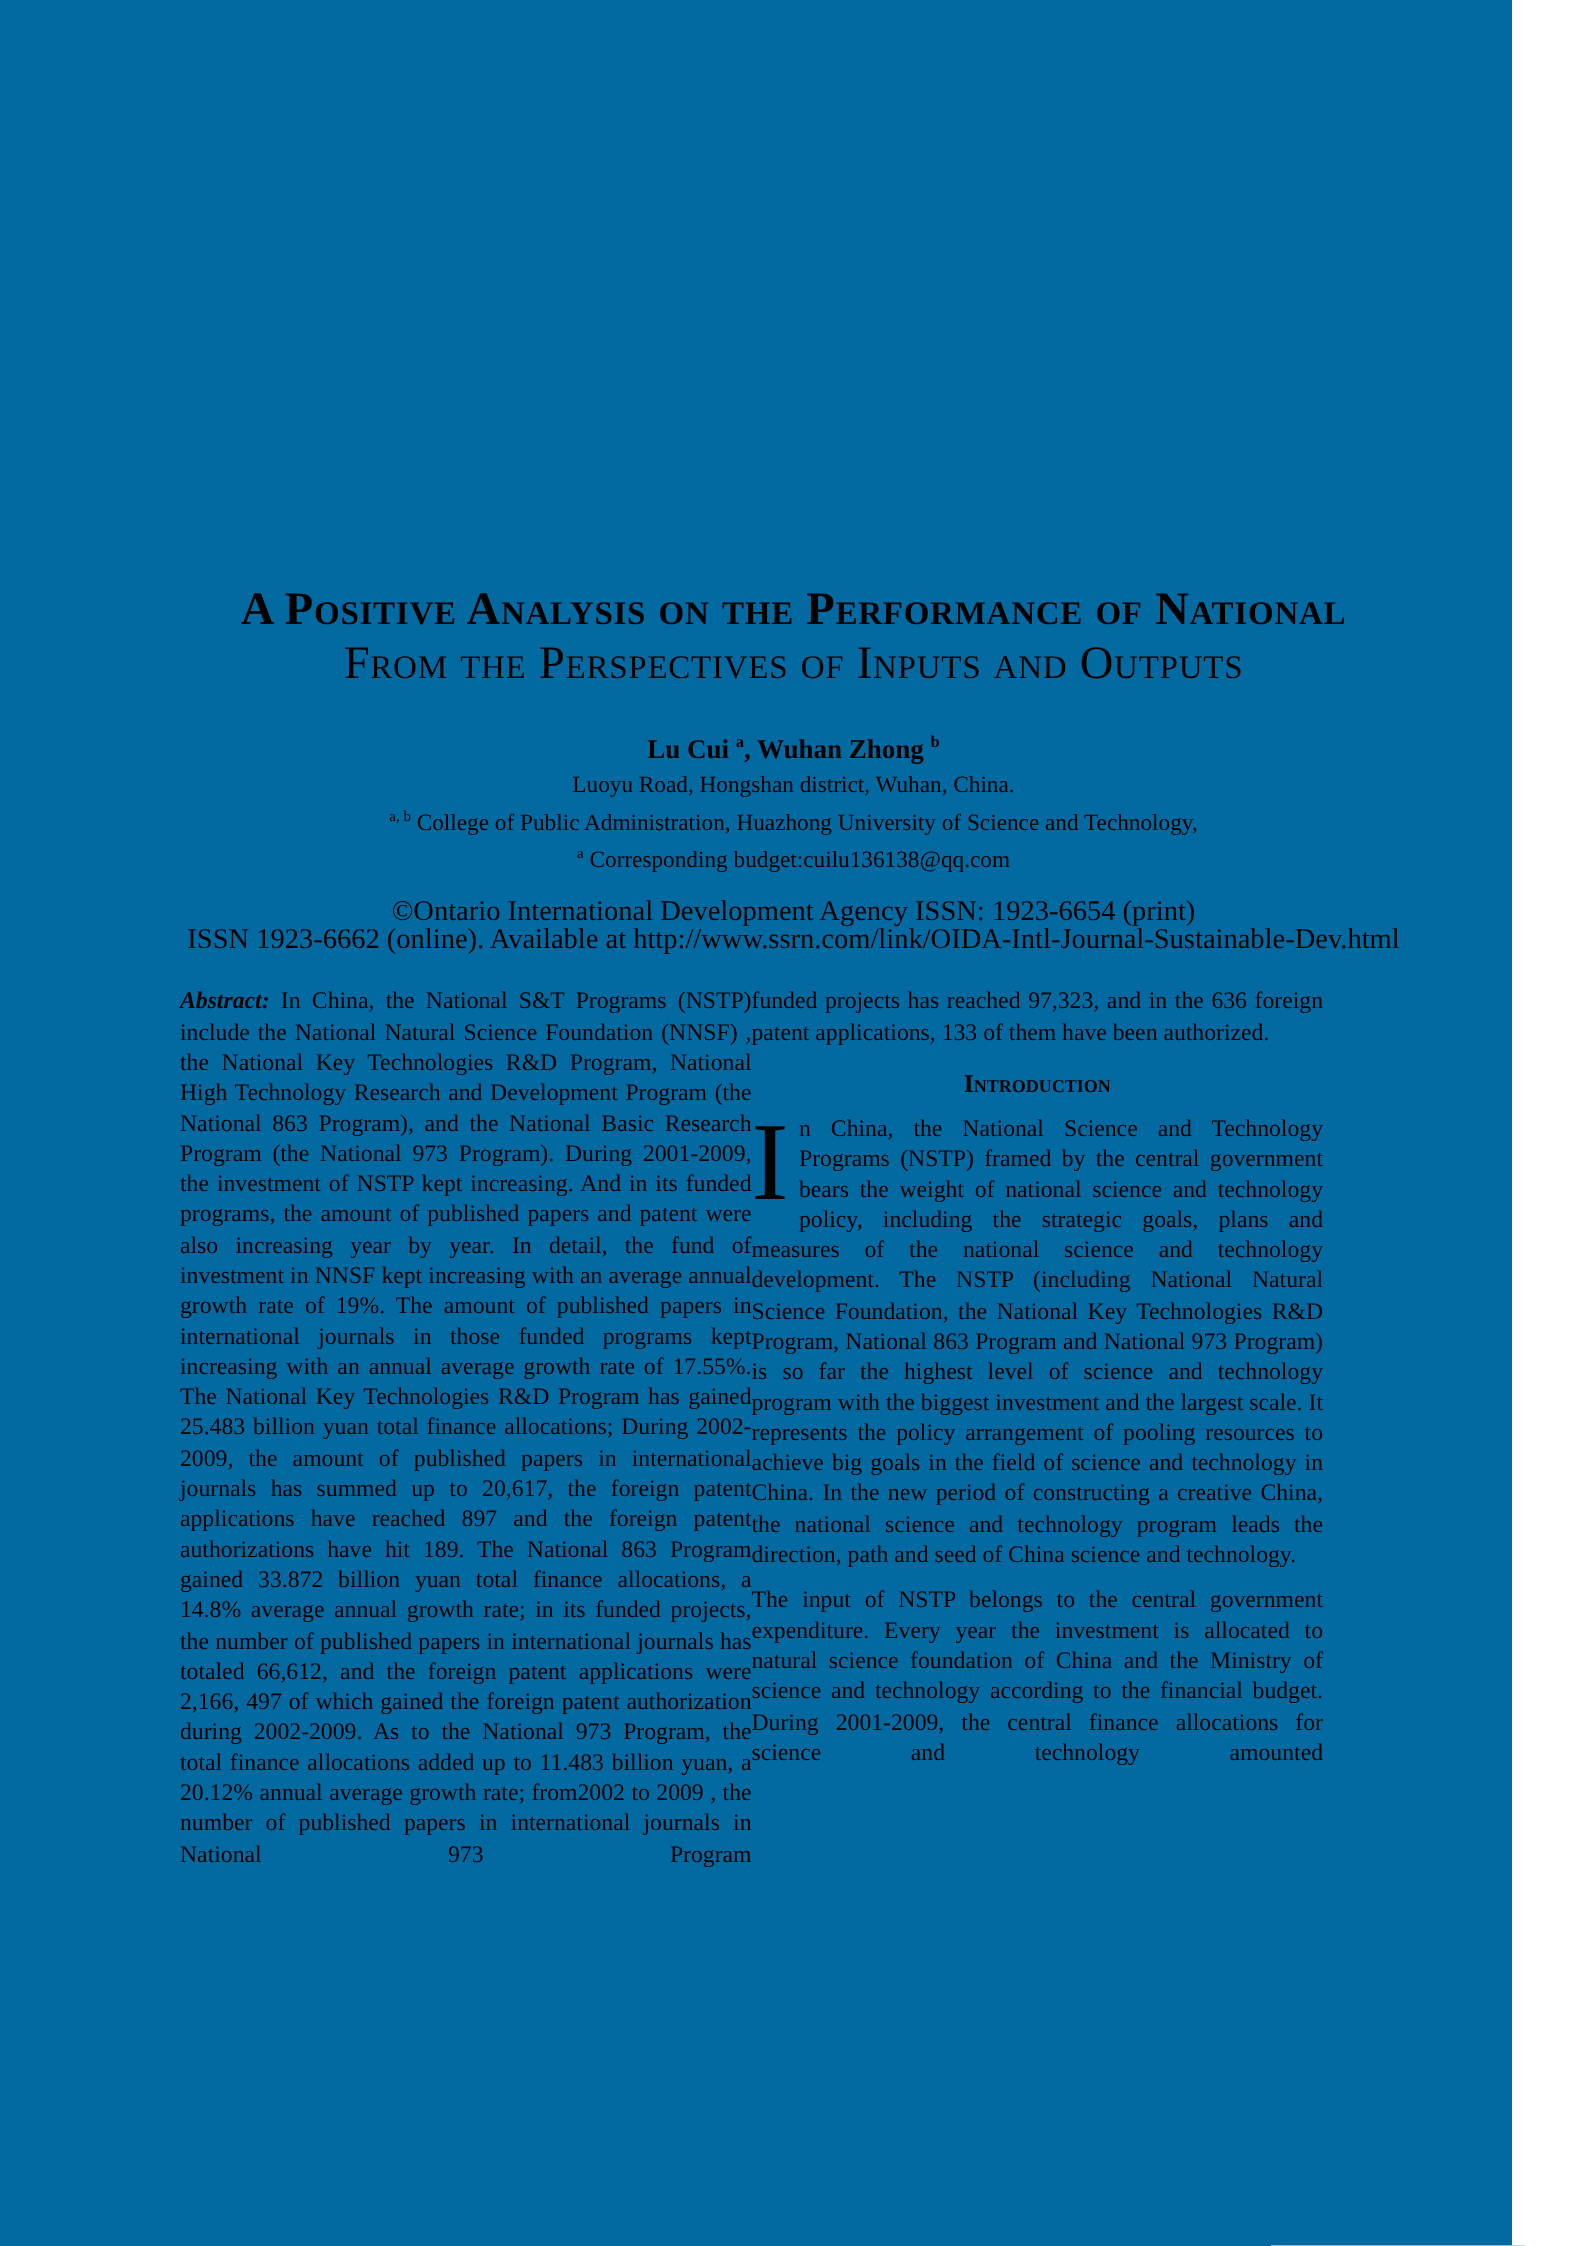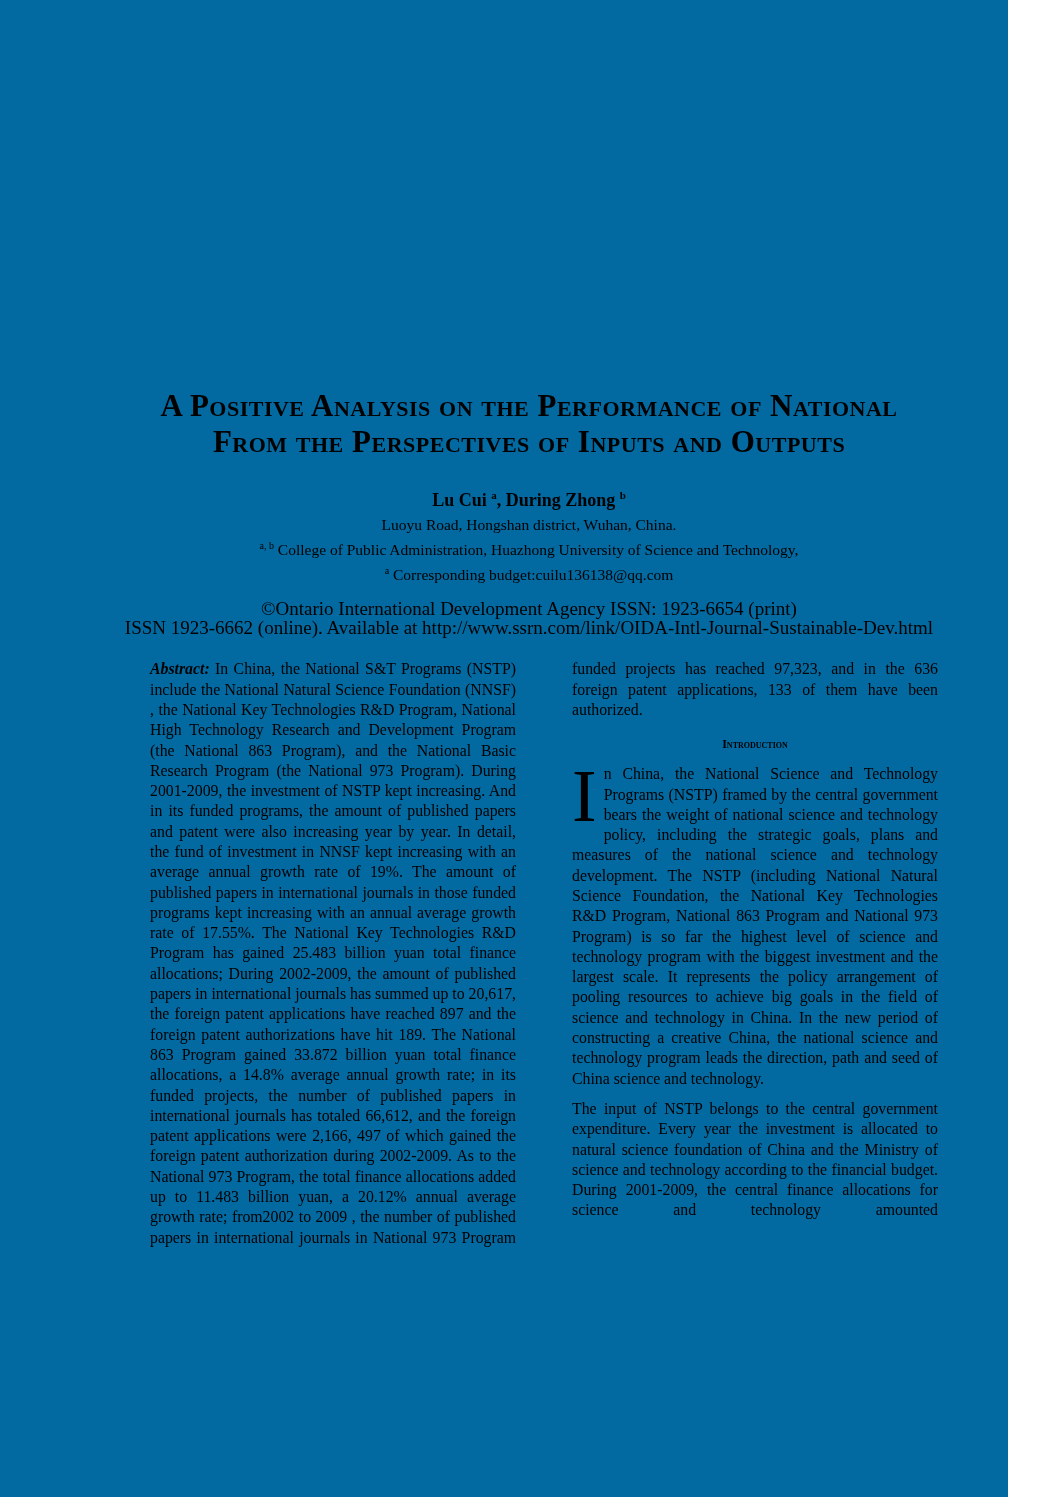"From the Perspectives of Inputs" .title .t3 { font-weight: bold -> normal }
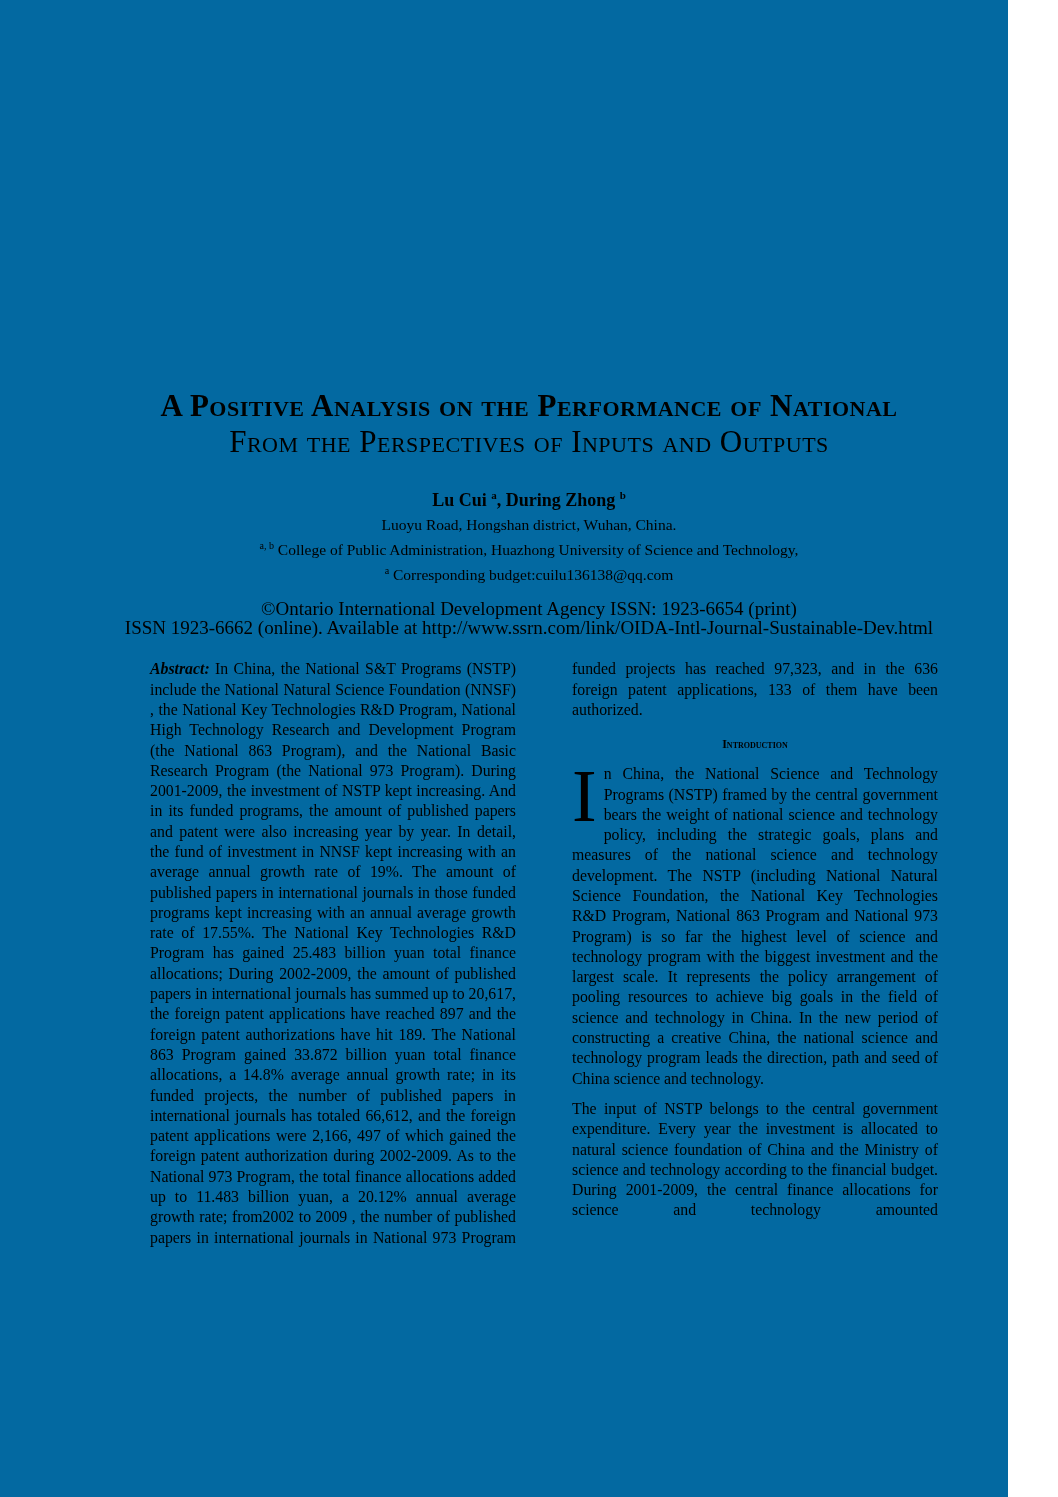"During Zhong" span { text: During -> Wuhan }
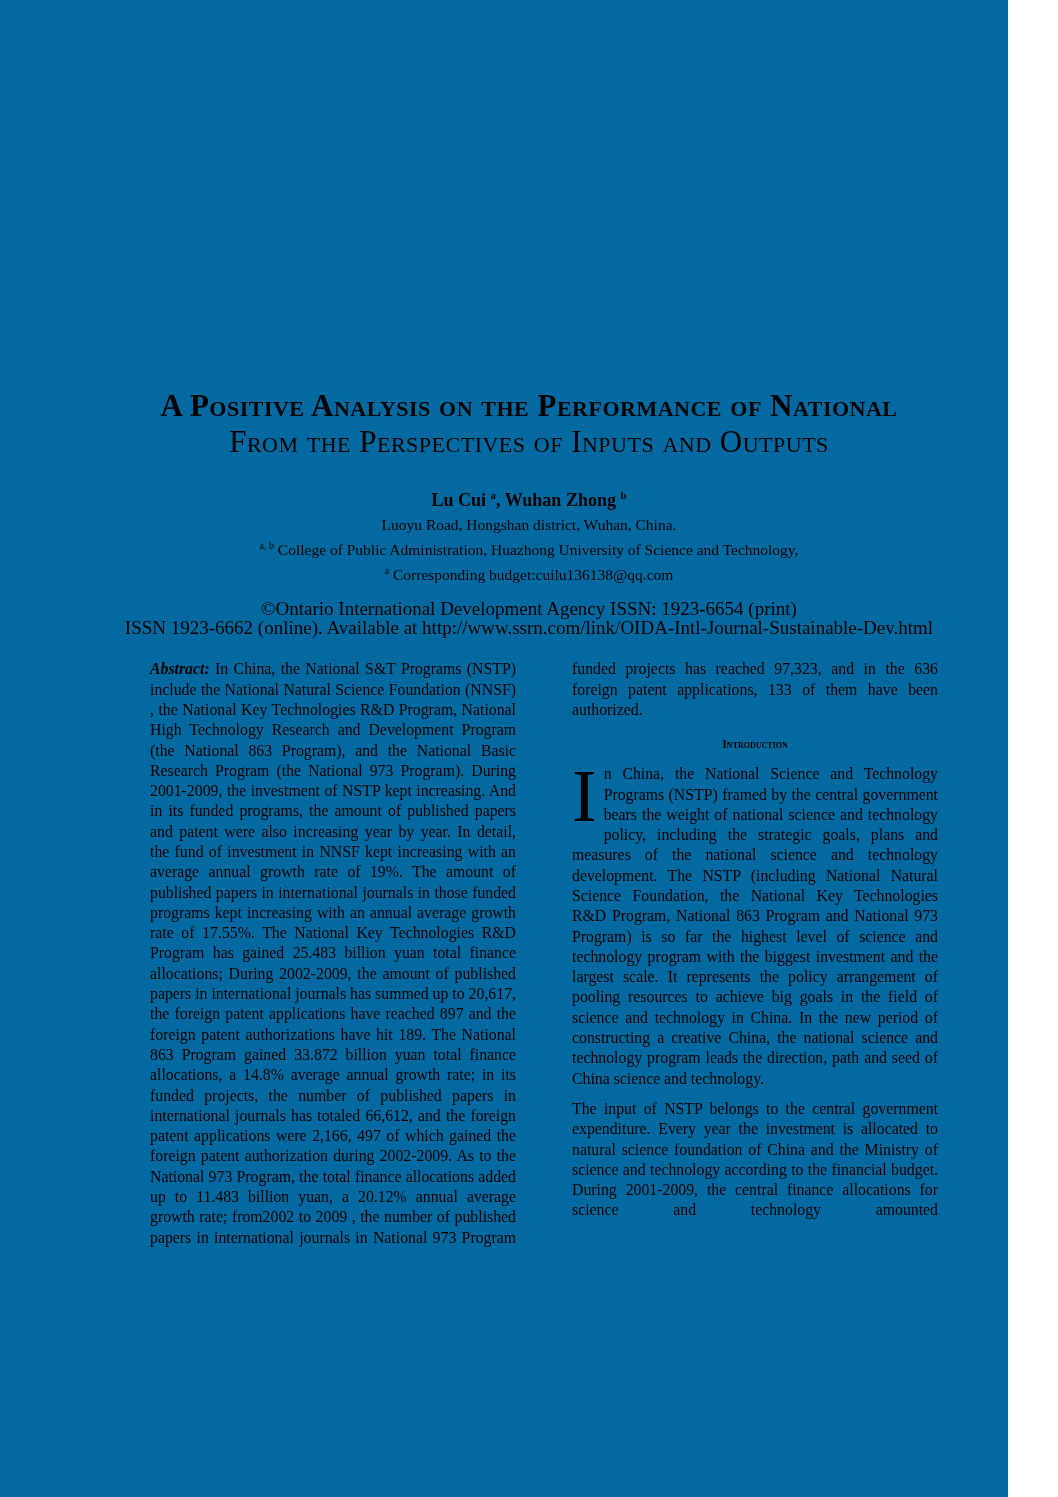"Abstract: In China, the National" .cols { gap: 56px -> none; margin-left: 30px -> none }
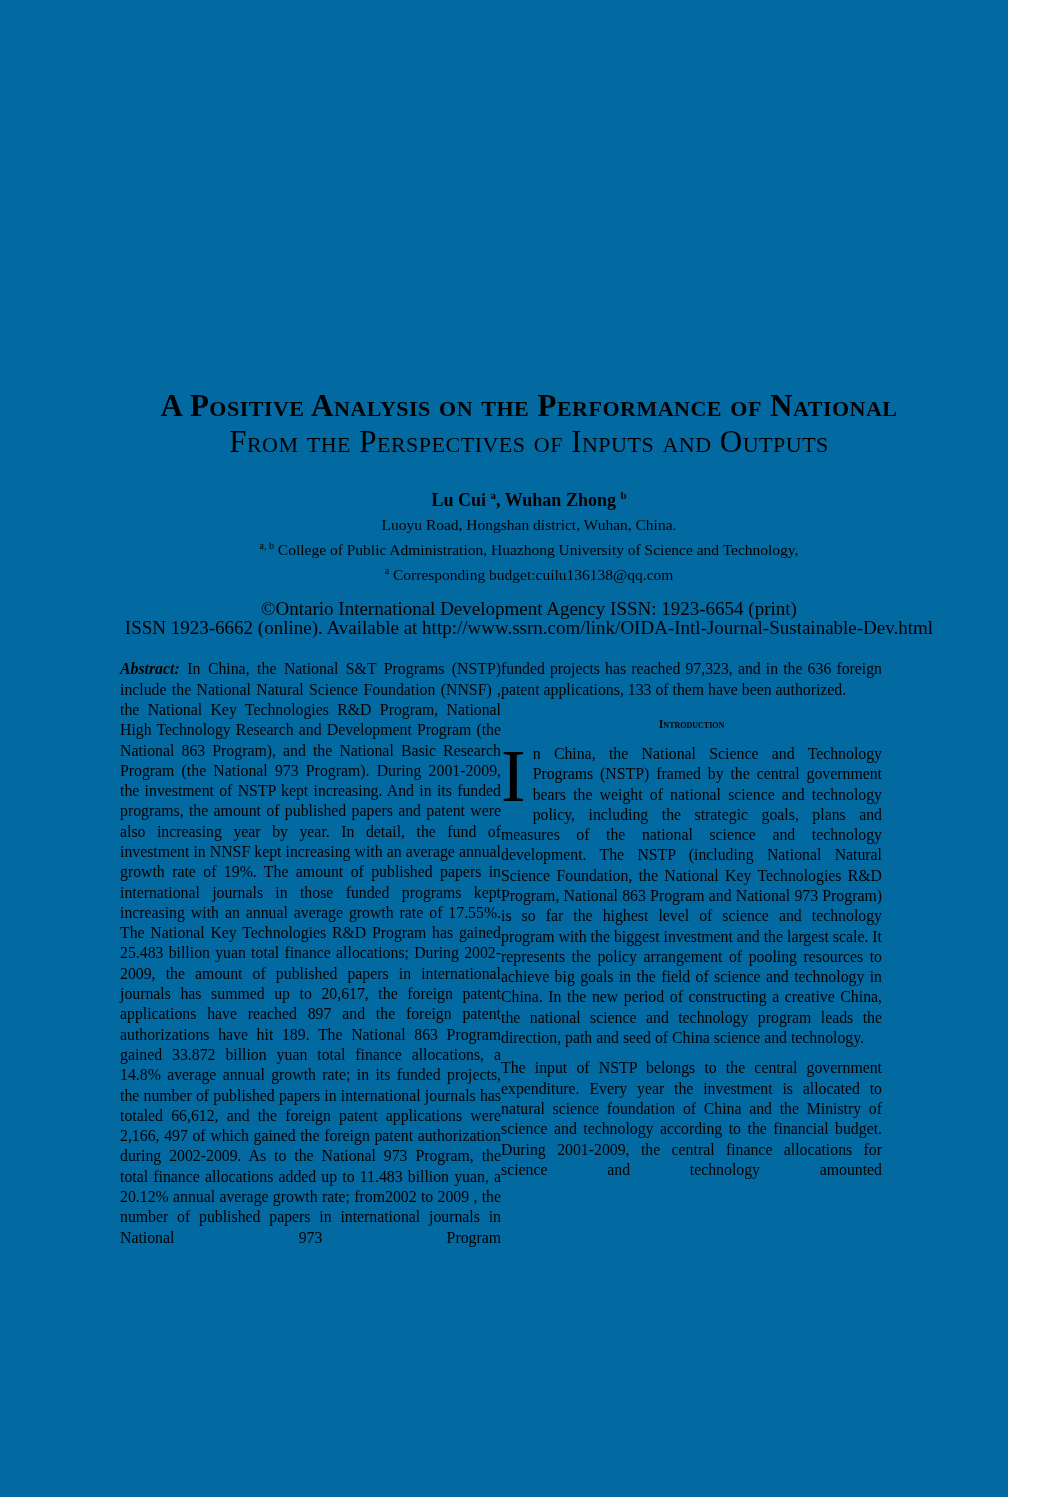"Introduction" .intro-head { font-size: 12px -> 17px }
